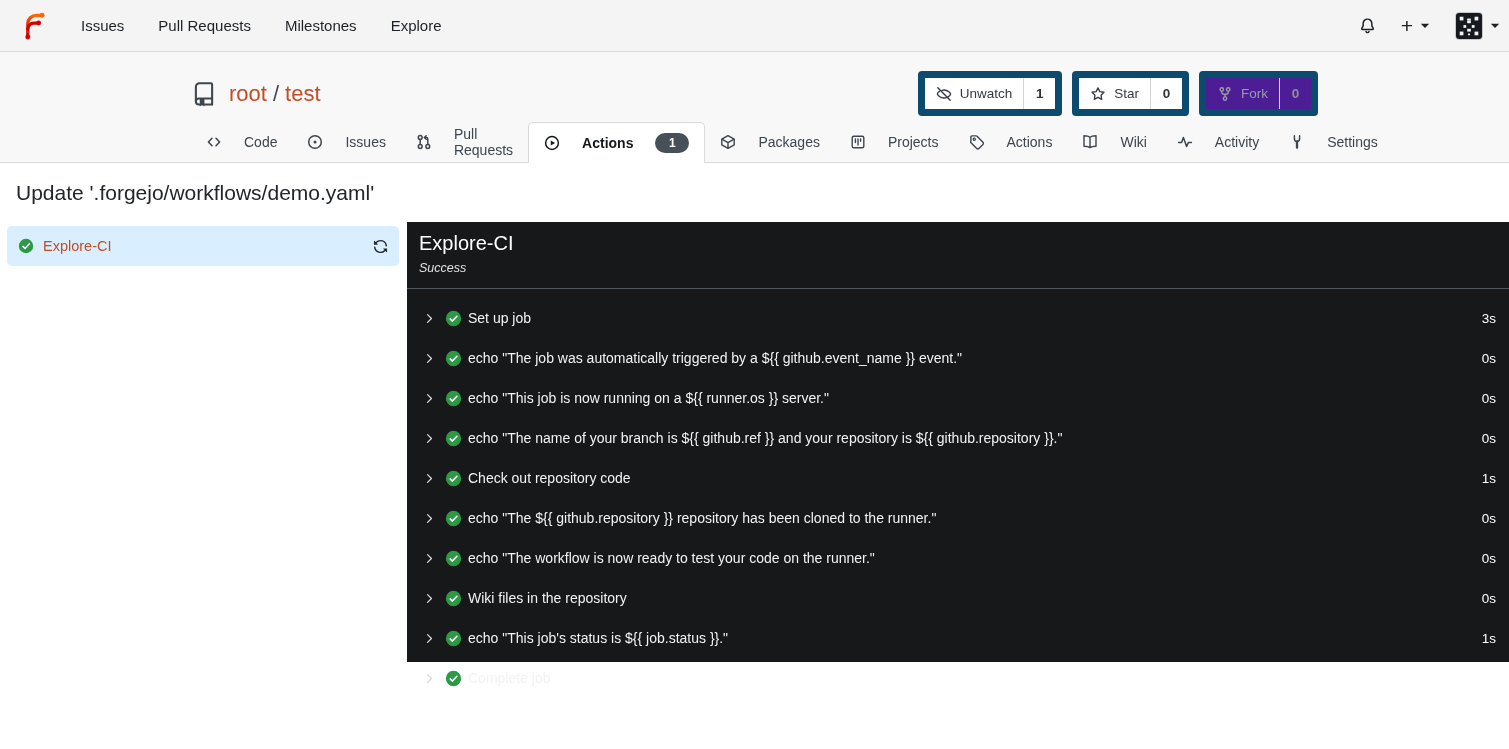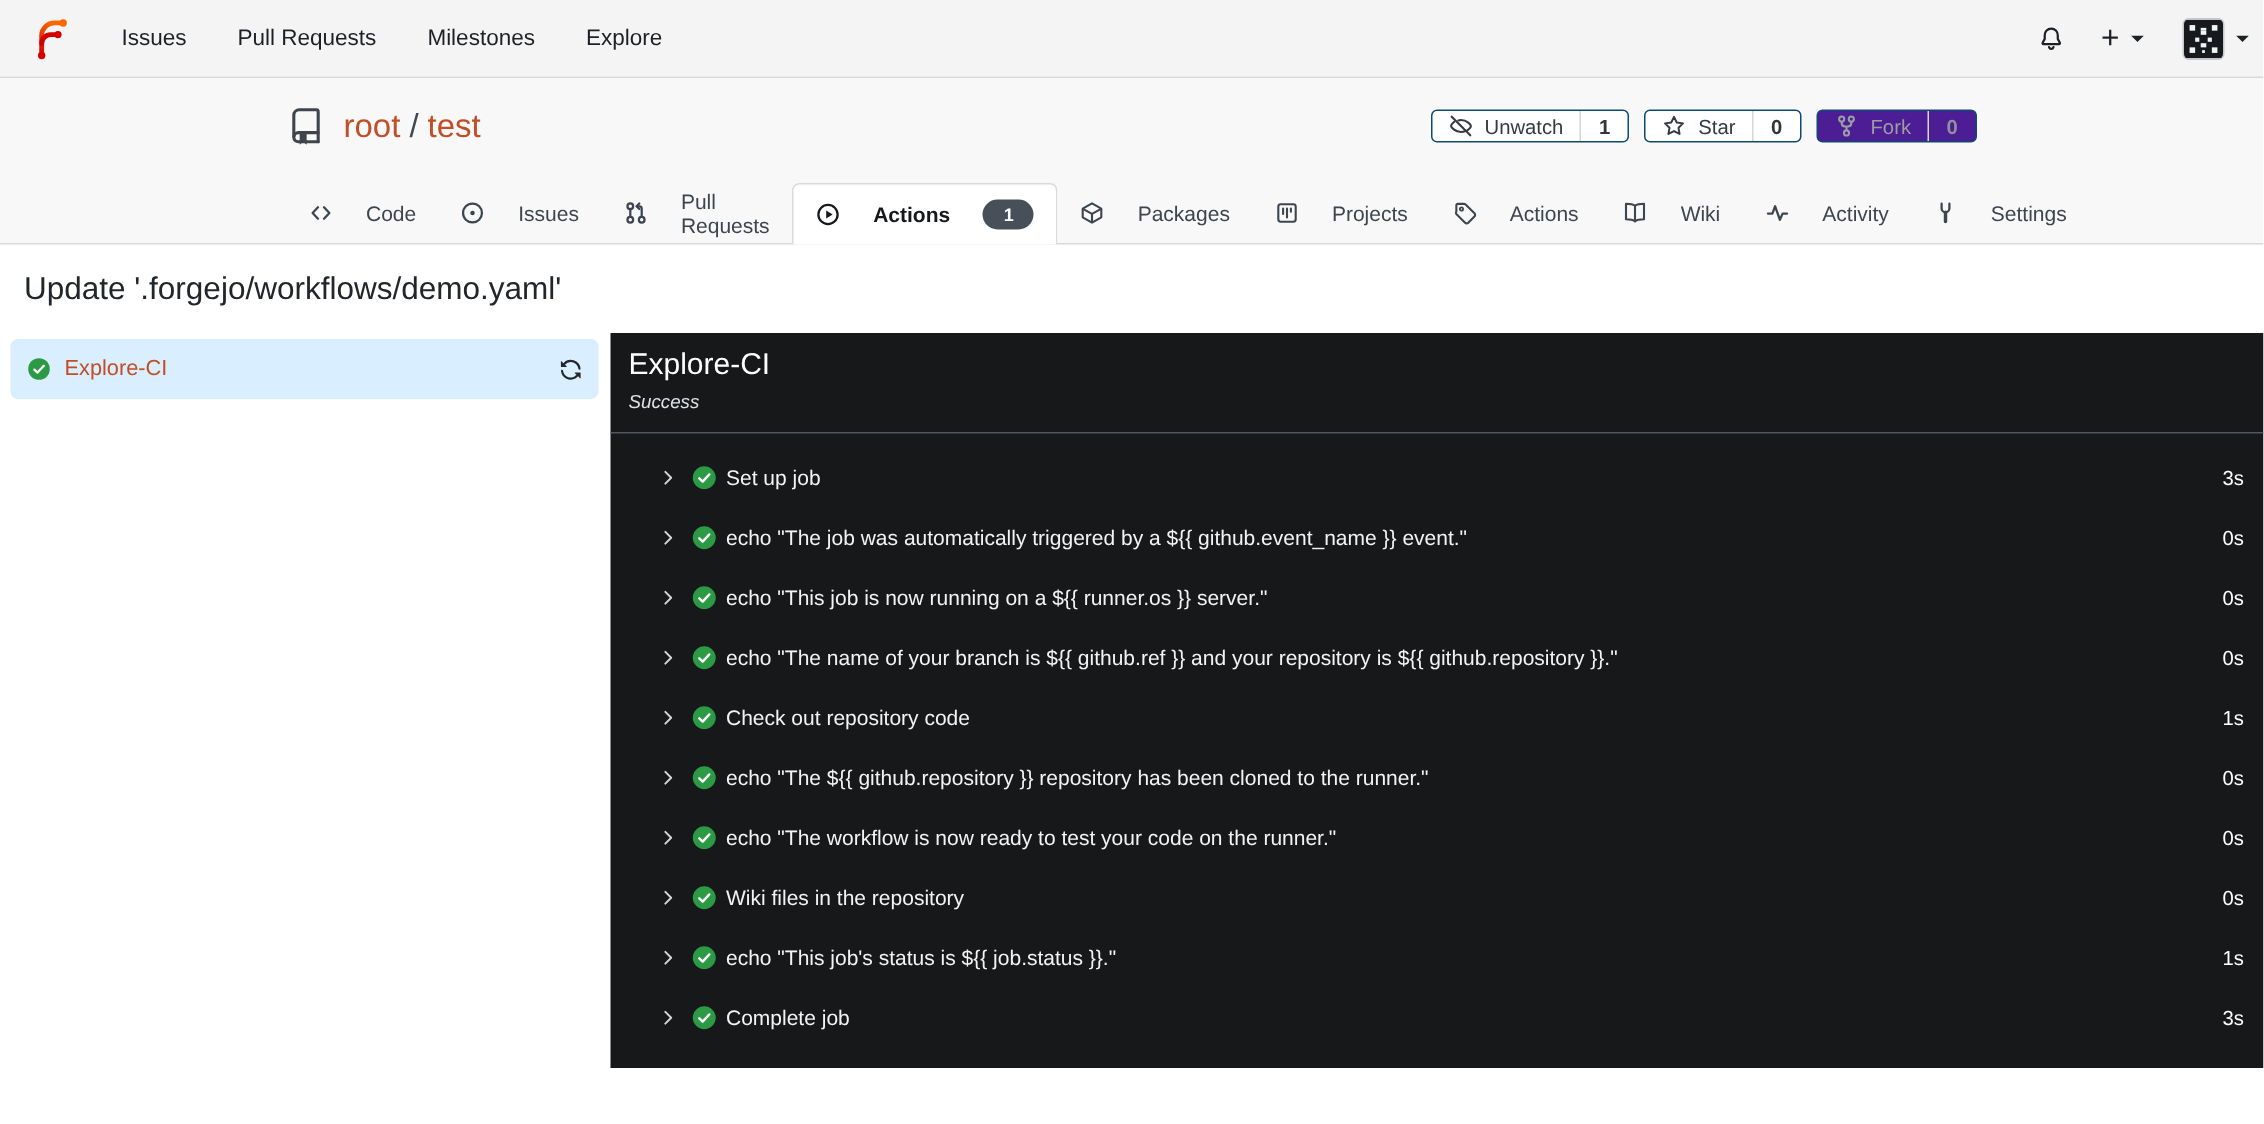"Unwatch" .btn-group { border: 1px solid #0c4a6e -> 7px solid #0c4a6e; height: 22px -> 45px }
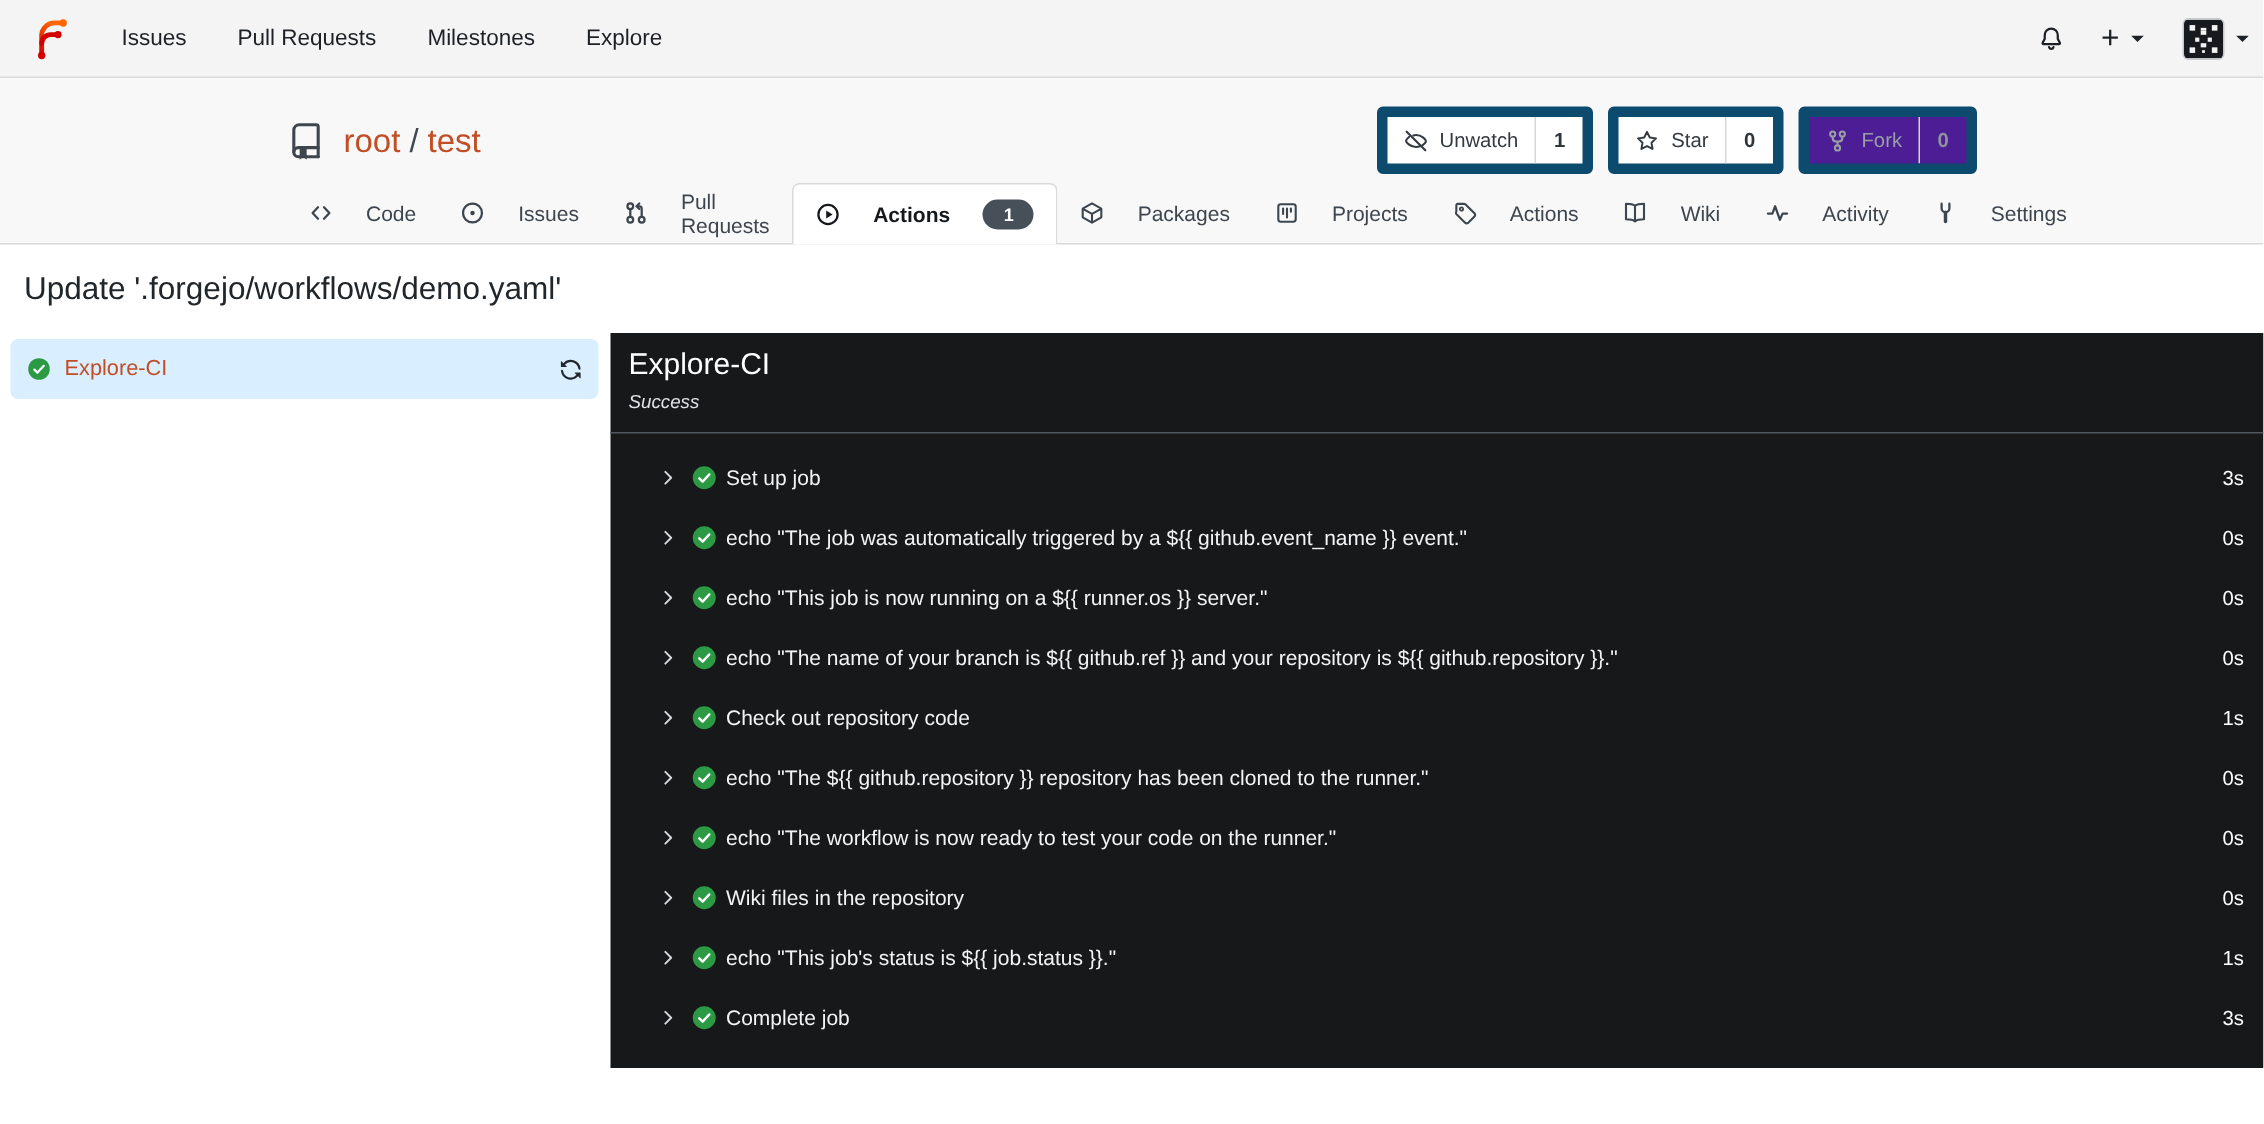"Explore-CI" .run-body { height: 490px -> 440px }
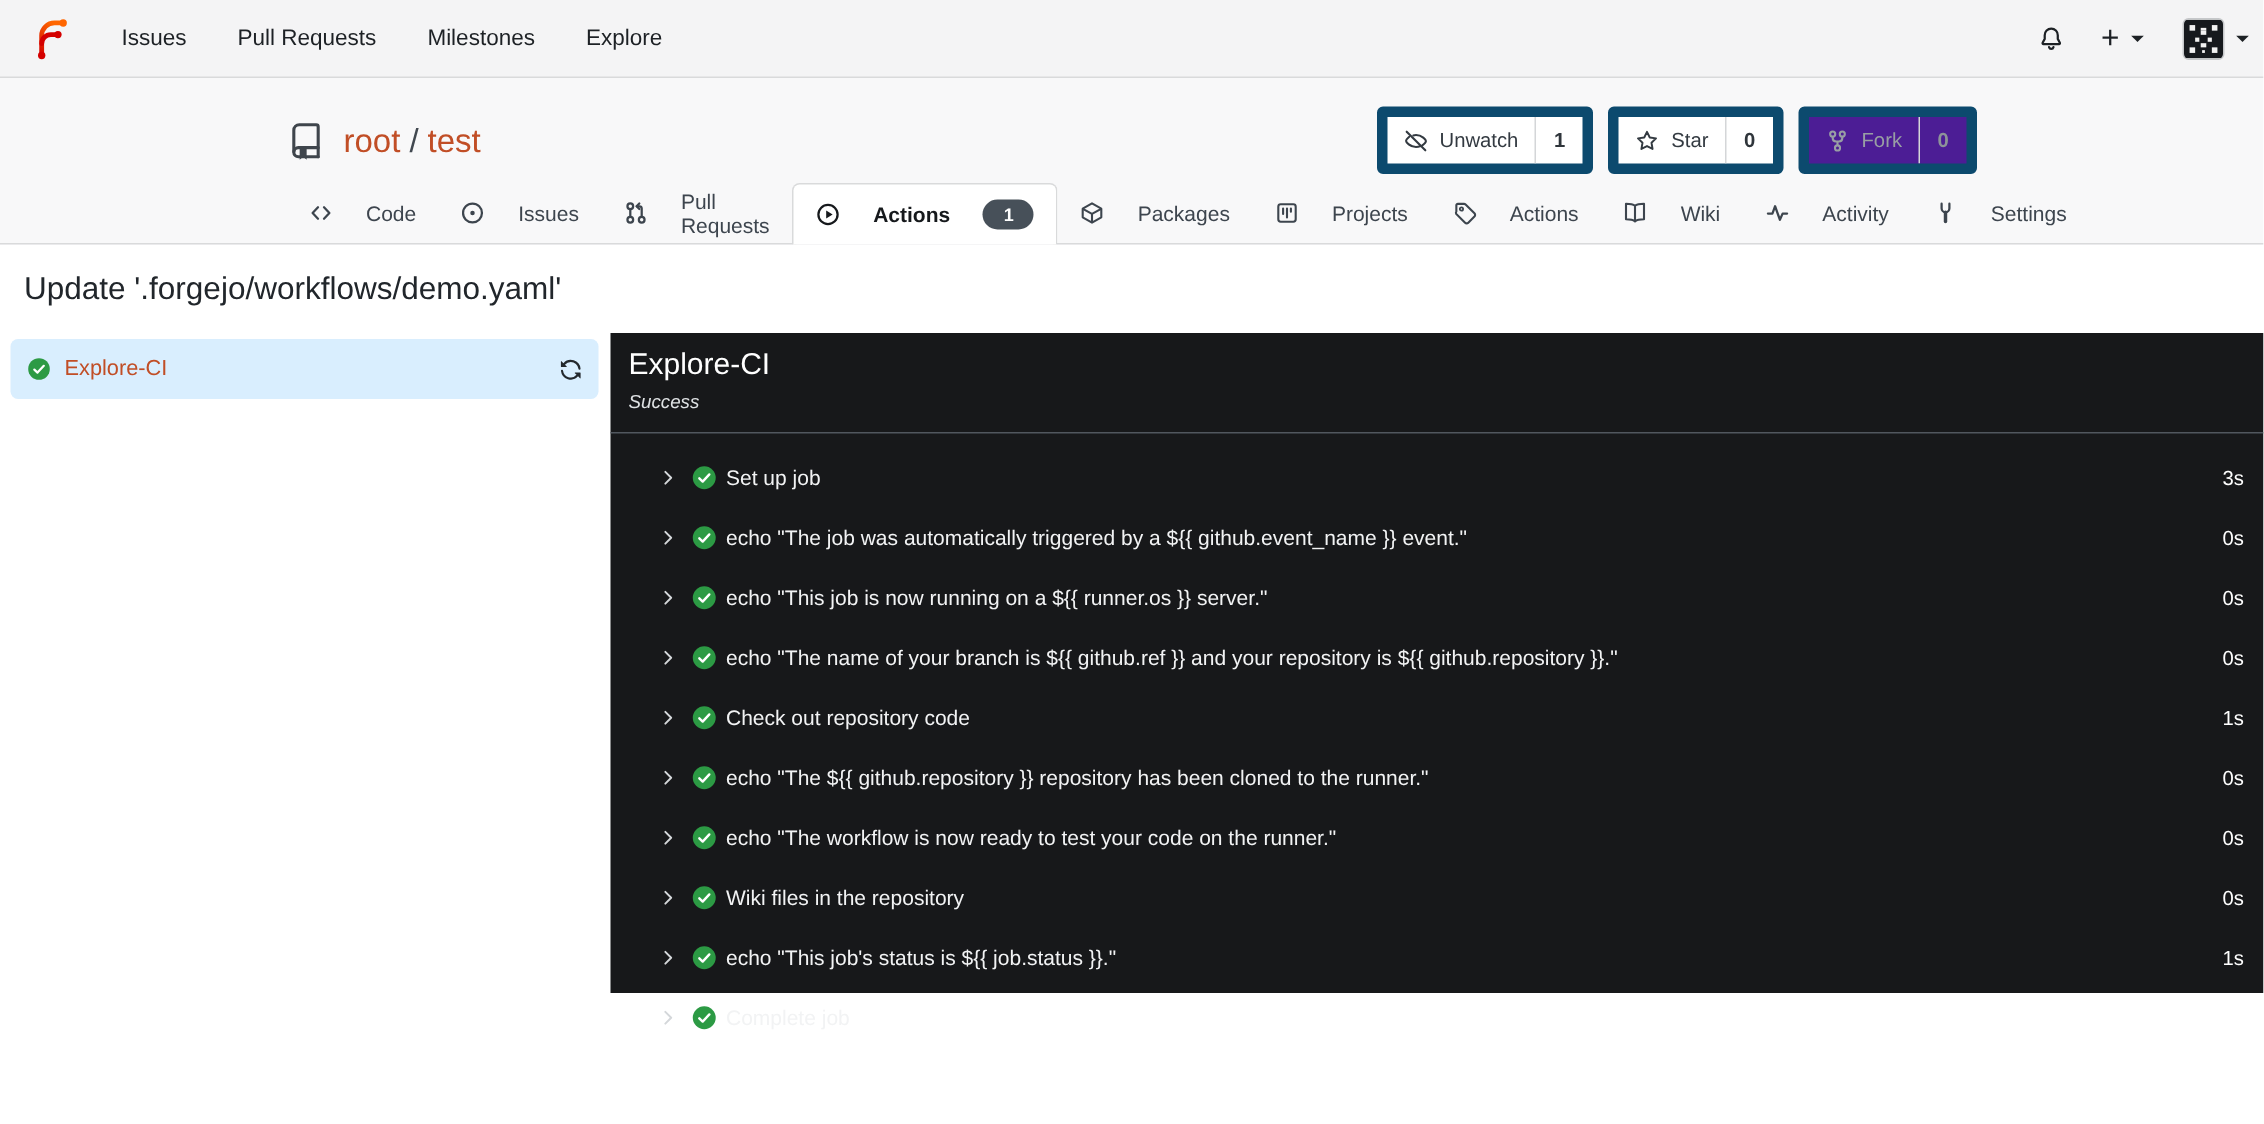"Set up job" .step { padding: 0 13px 0 32px -> 0 13px 0 16px }
